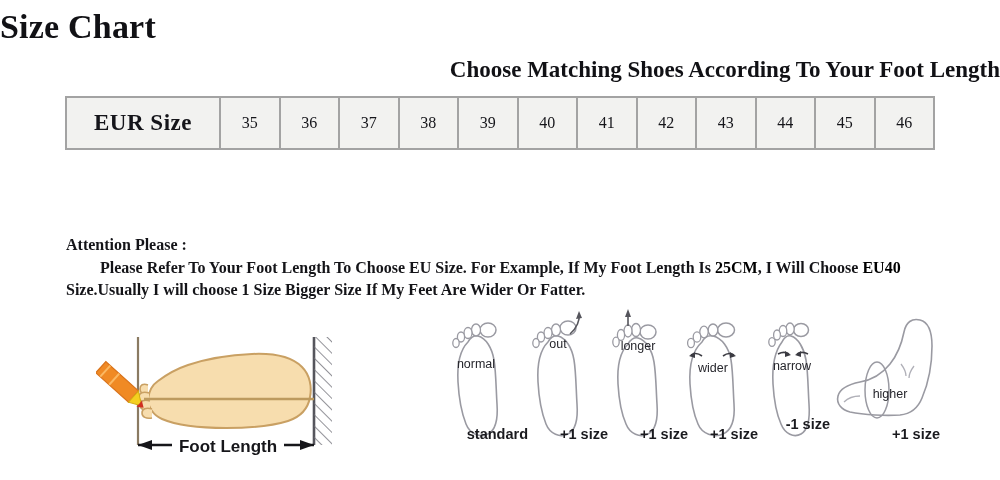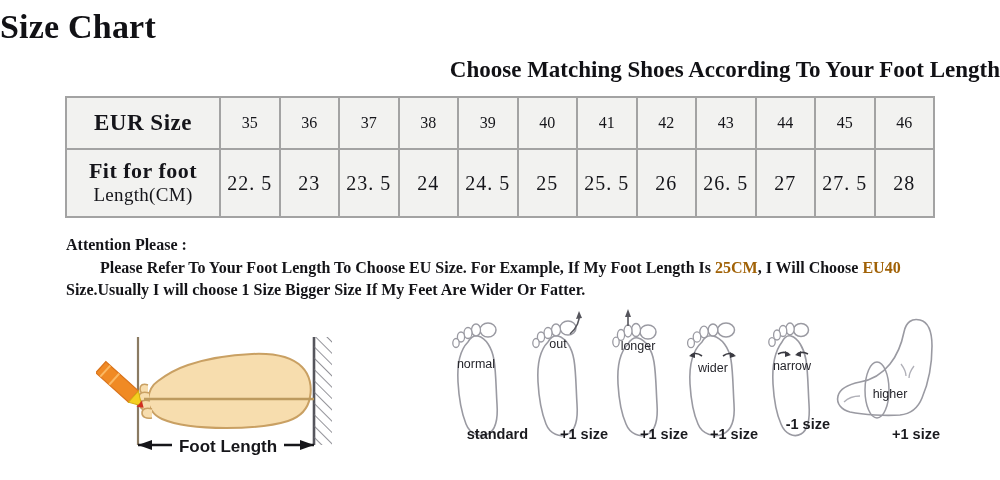"Fit for foot" tr.row-len { html: <tr> <td> <span>Fit for foot</span> <span>Length(CM)</span> </td> <td>22. 5</td> <td>23</td> <td>23. 5</td> <td>24</td> <td>24. 5</td> <td>25</td> <td>25. 5</td> <td>26</td> <td>26. 5</td> <td>27</td> <td>27. 5</td> <td>28</td> </tr> -> none }
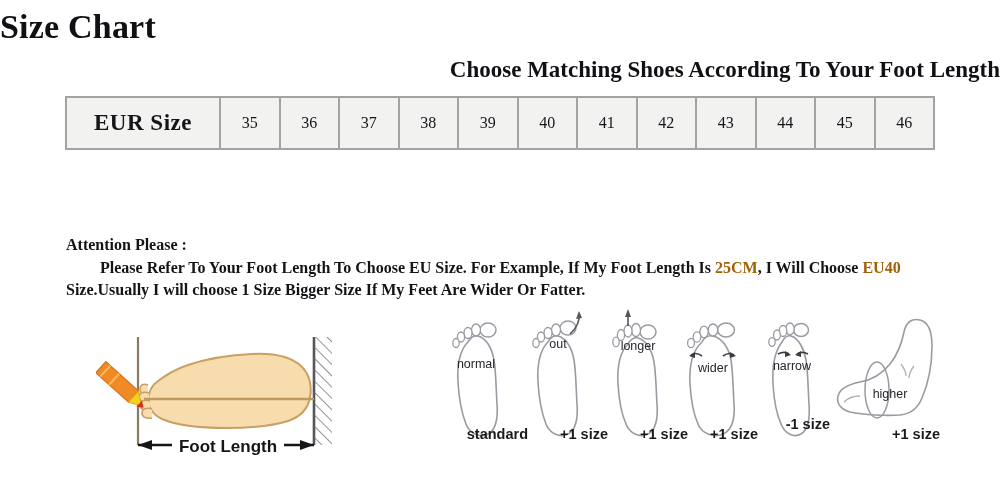"25CM" .red { color: #a16207 -> #000000 }
